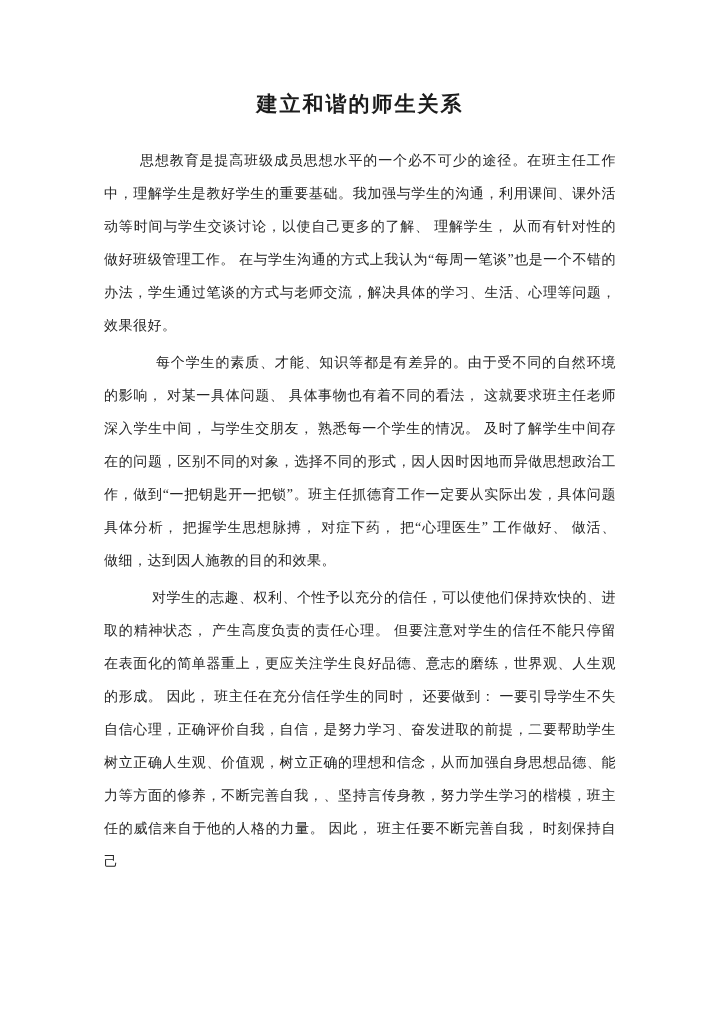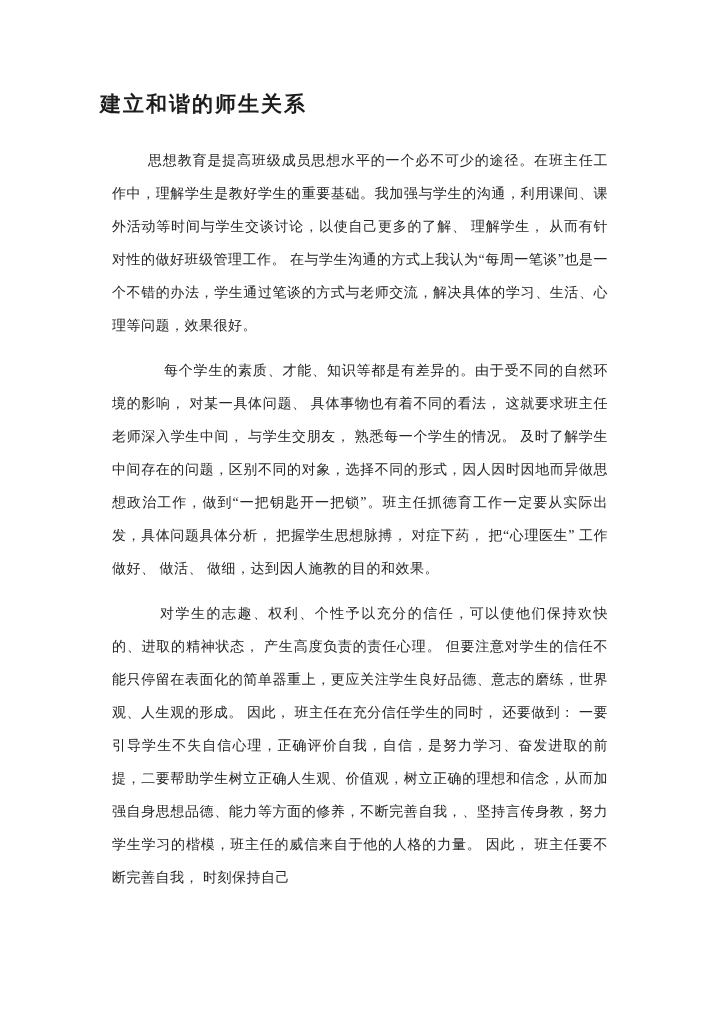"建立和谐的师生关系" .doc-title { text-align: left -> center }
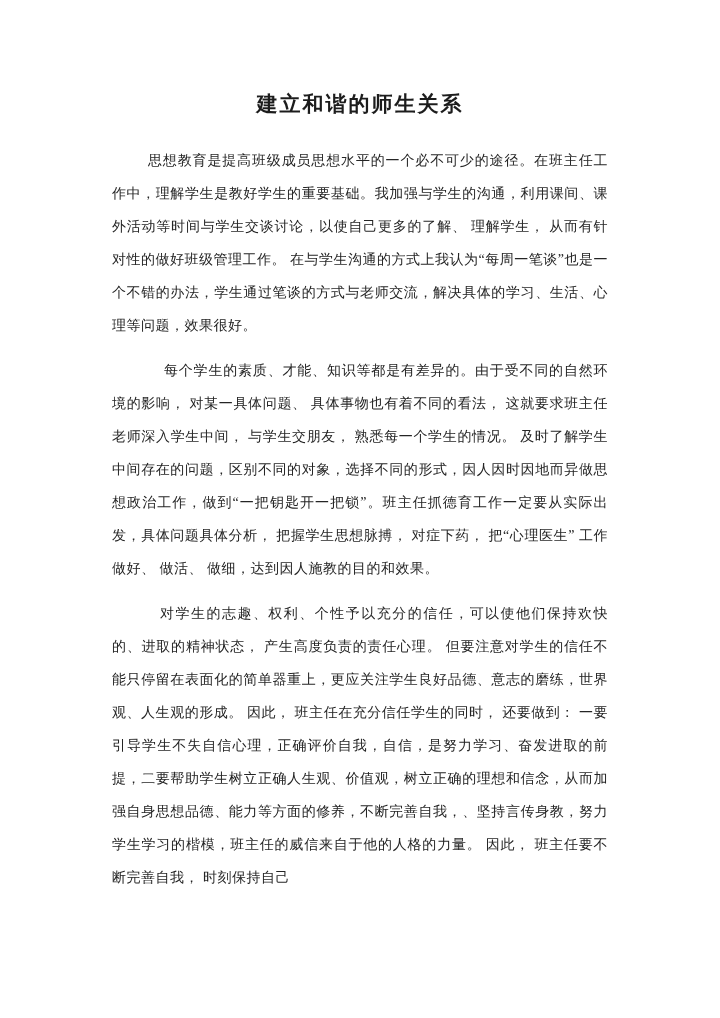"思想教育是提高班级成员思想水平的一个必不可少的途径。在班主任工作中，理解学生是教" .doc-block { margin: 12px -> 4px }
